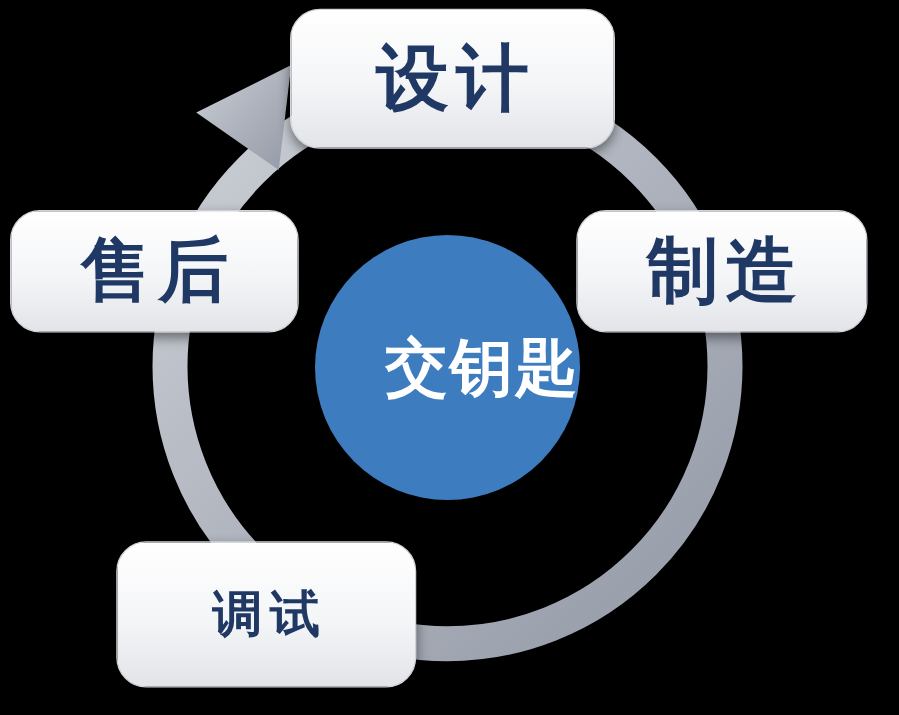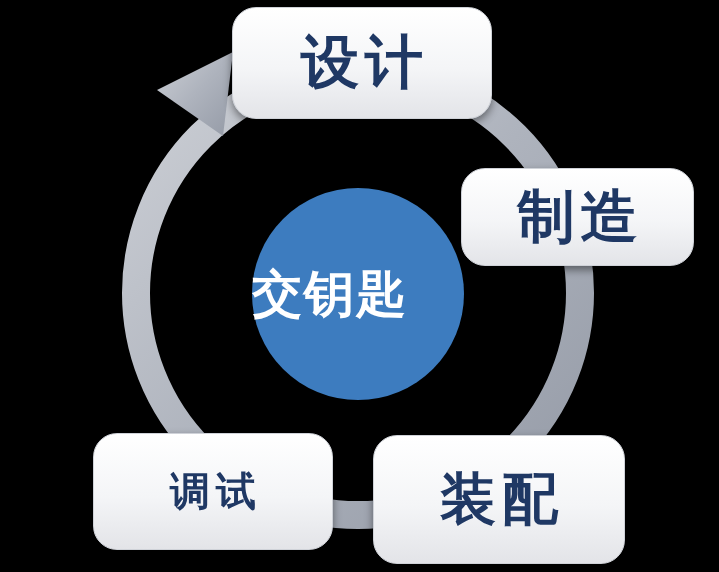"售后" div.node { html: none -> <div> <span>售后</span> </div> }
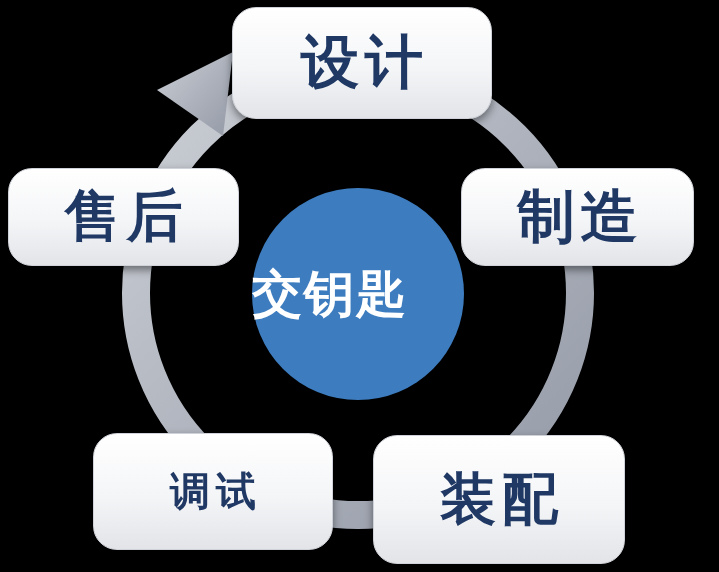"交钥匙" .center-circle { justify-content: flex-start -> flex-end }
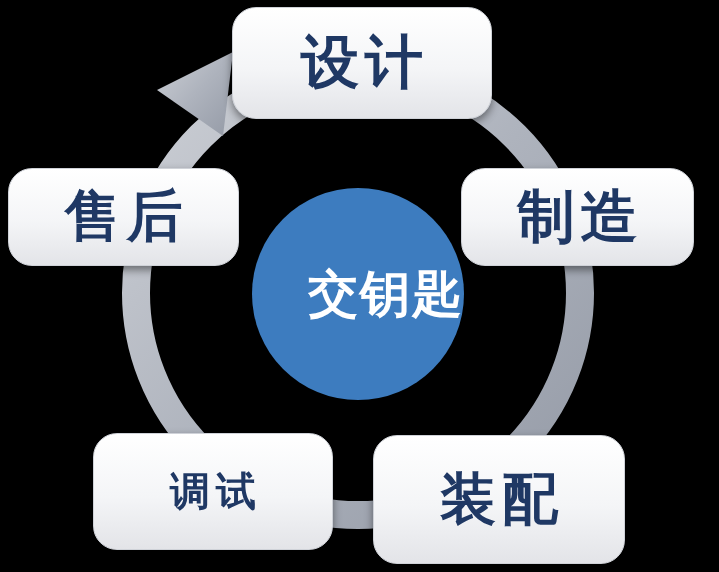"装配" div.node { html: <div> <span>装配</span> </div> -> none }
